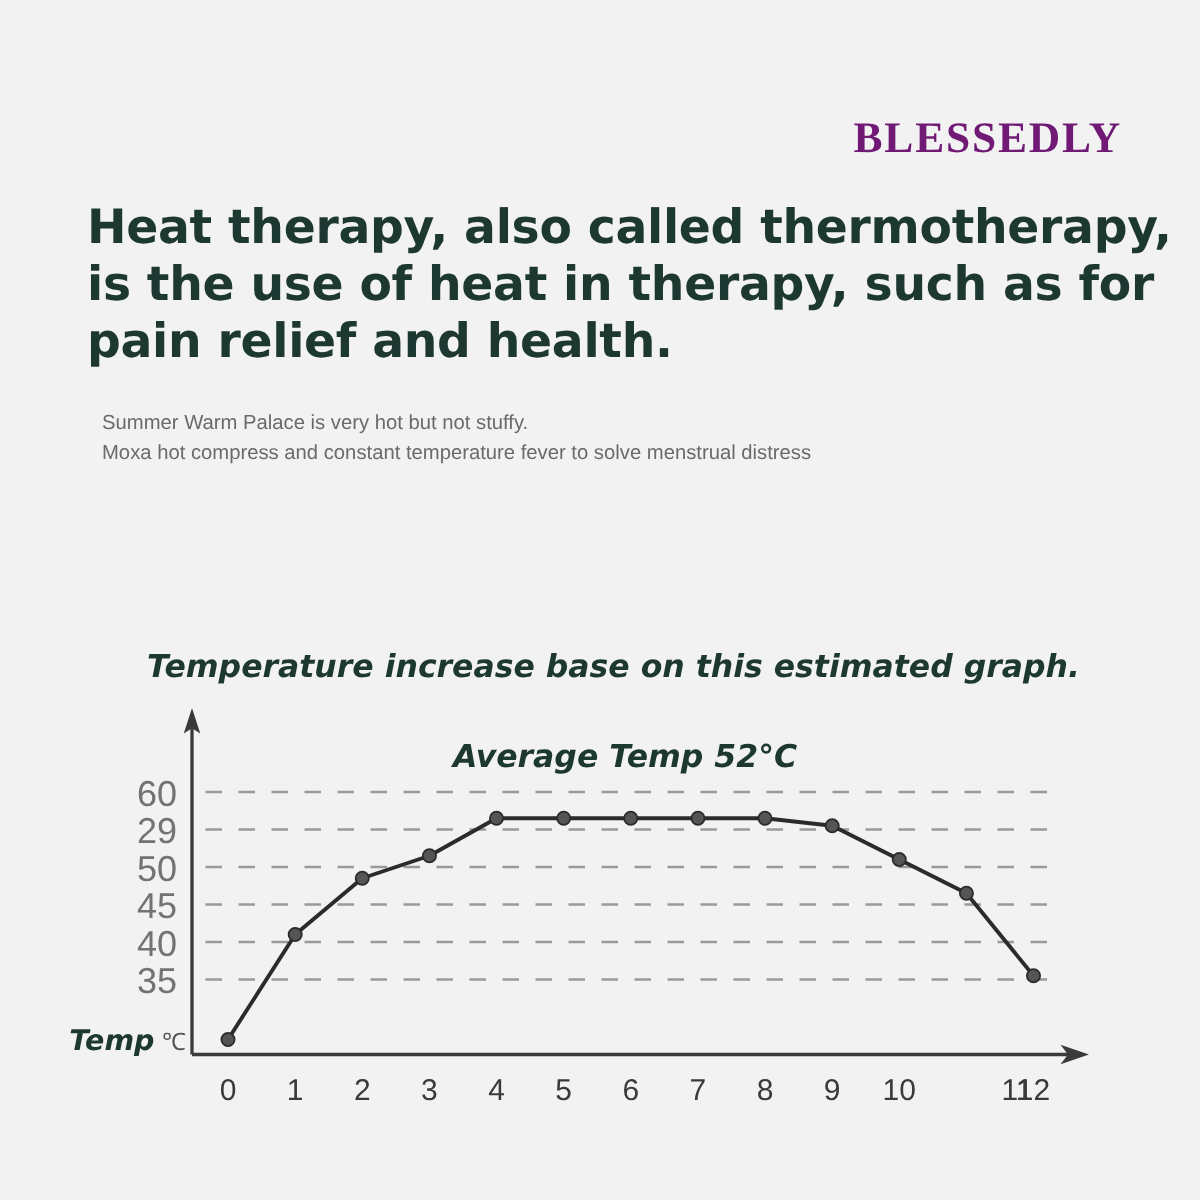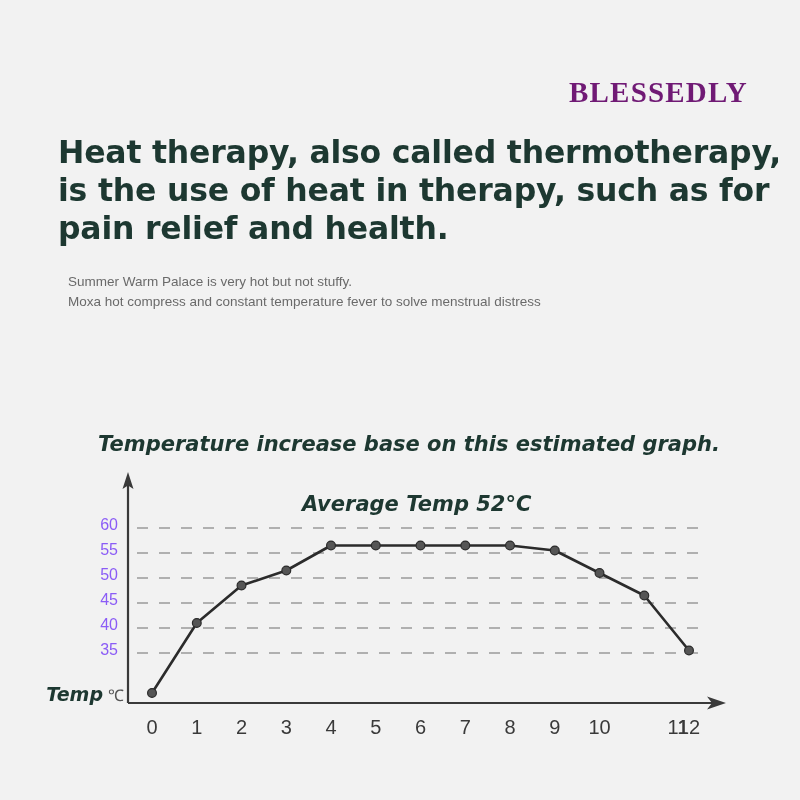"60" .ylab { color: #8b5cf6 -> #737373; font-size: 16px -> 24px }
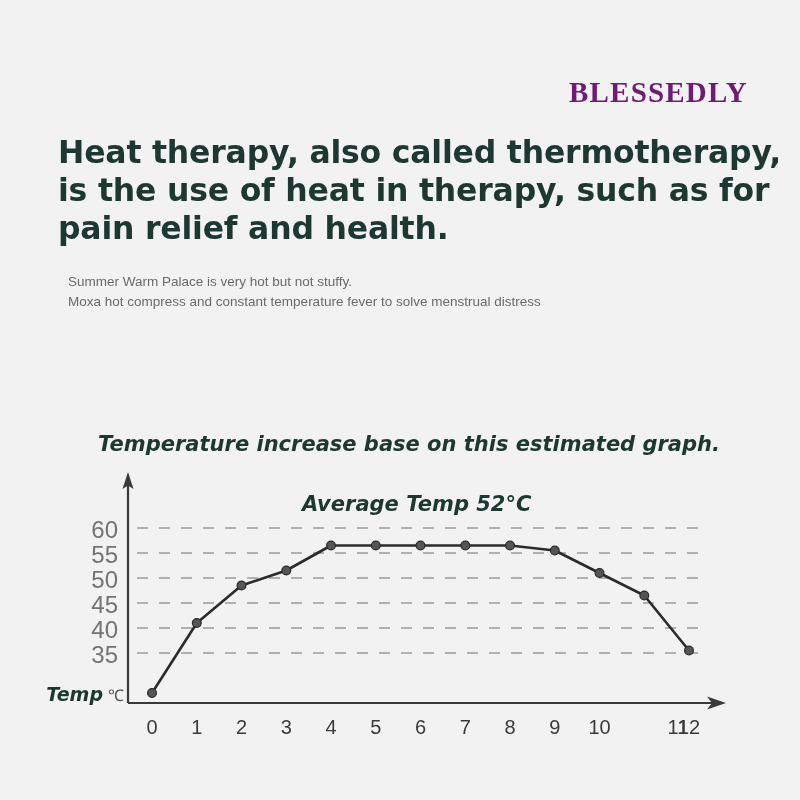"55" div.ylab { text: 55 -> 29 }
